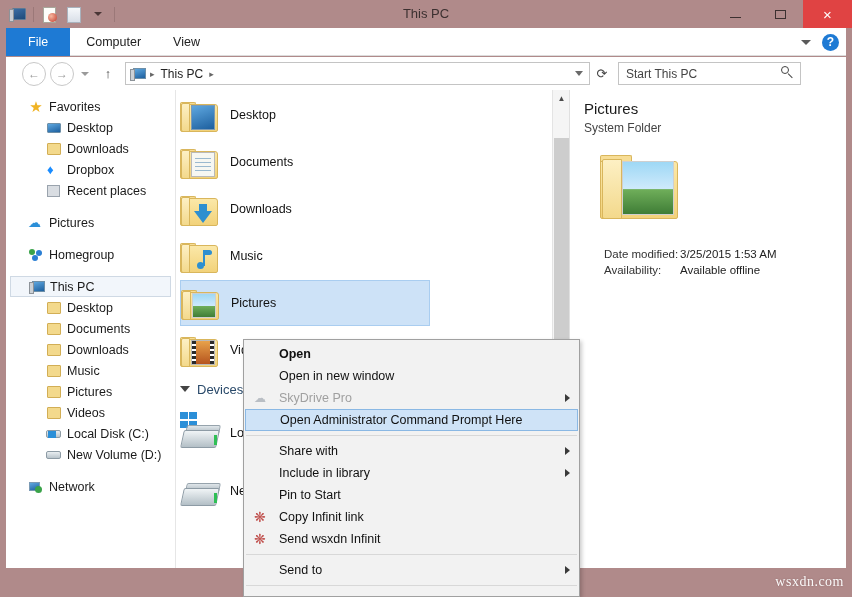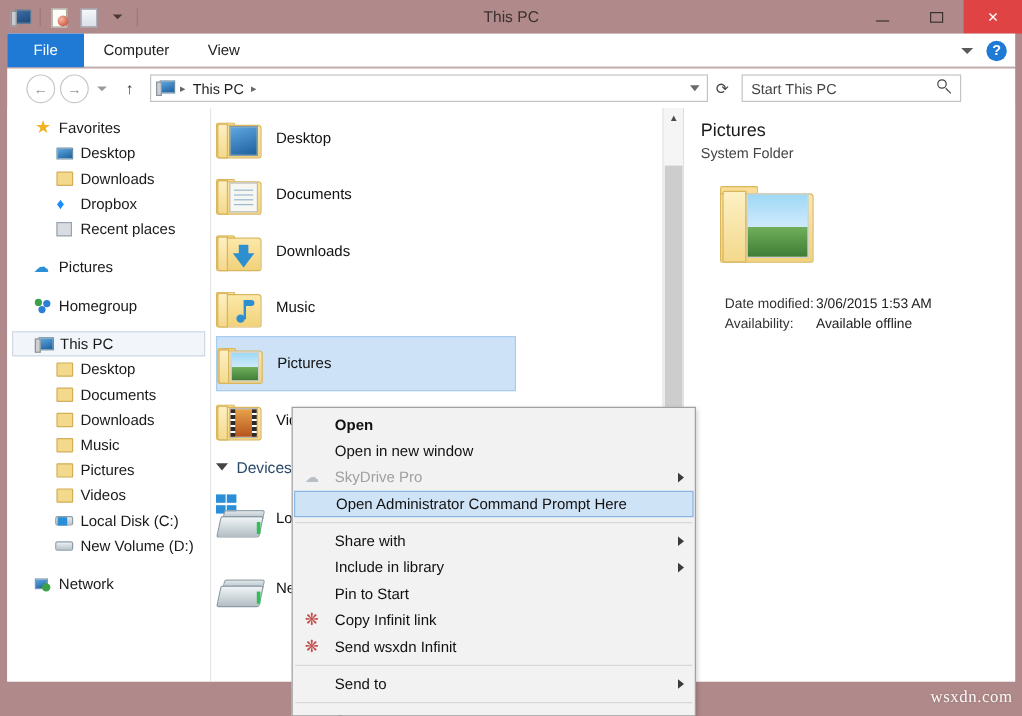"3/06/2015 1:53 AM" span.det-v { text: 3/06/2015 -> 3/25/2015 }
